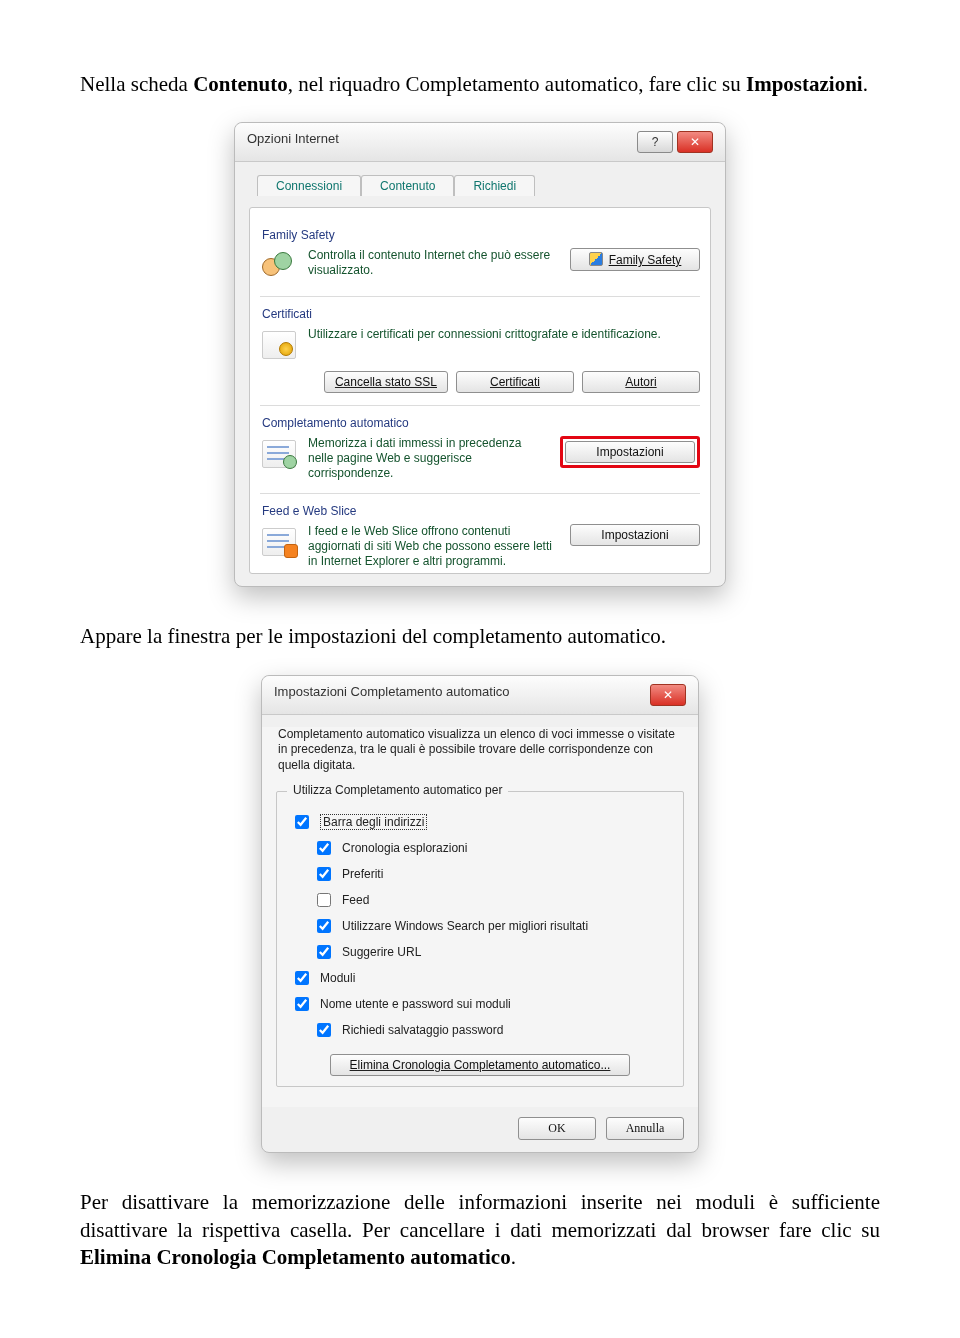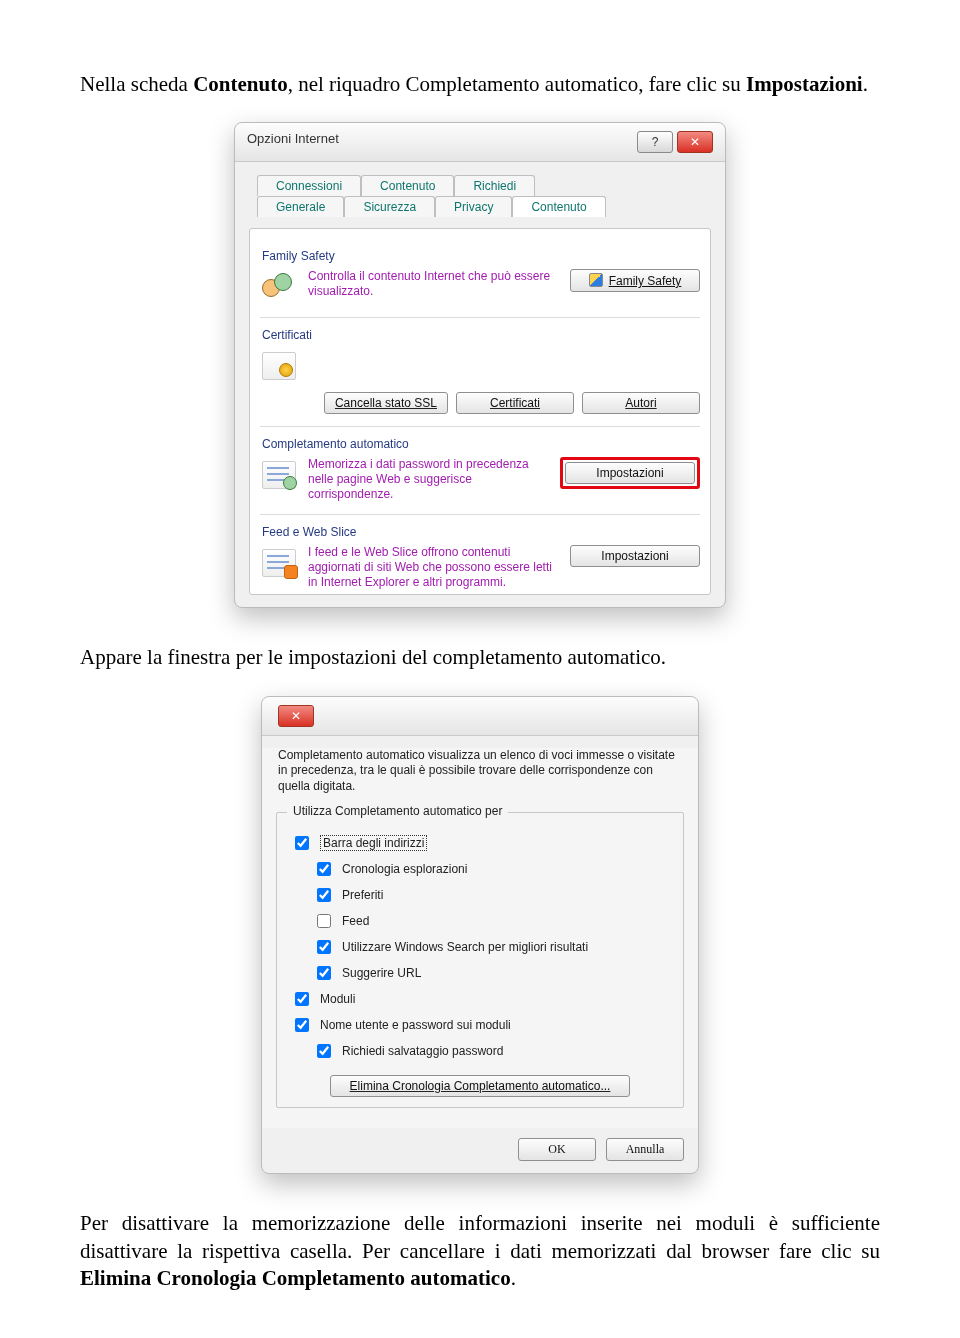"Generale" div.tabrow { html: <div> <div>Generale</div> <div>Sicurezza</div> <div>Privacy</div> <div>Contenuto</div> </div> -> none }
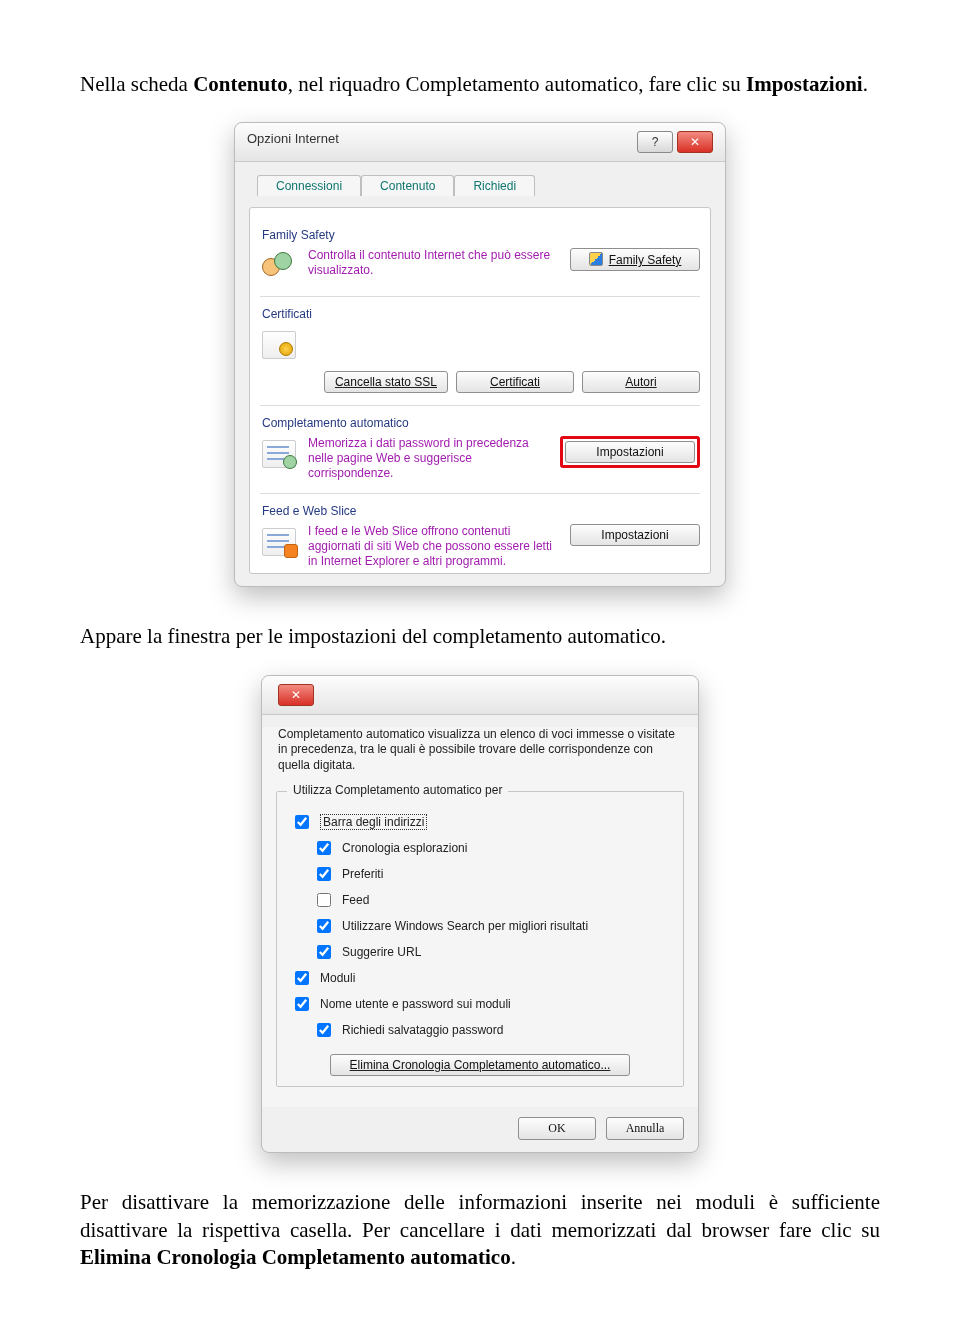"Controlla il contenuto Internet che" .desc { color: #a21caf -> #14532d }
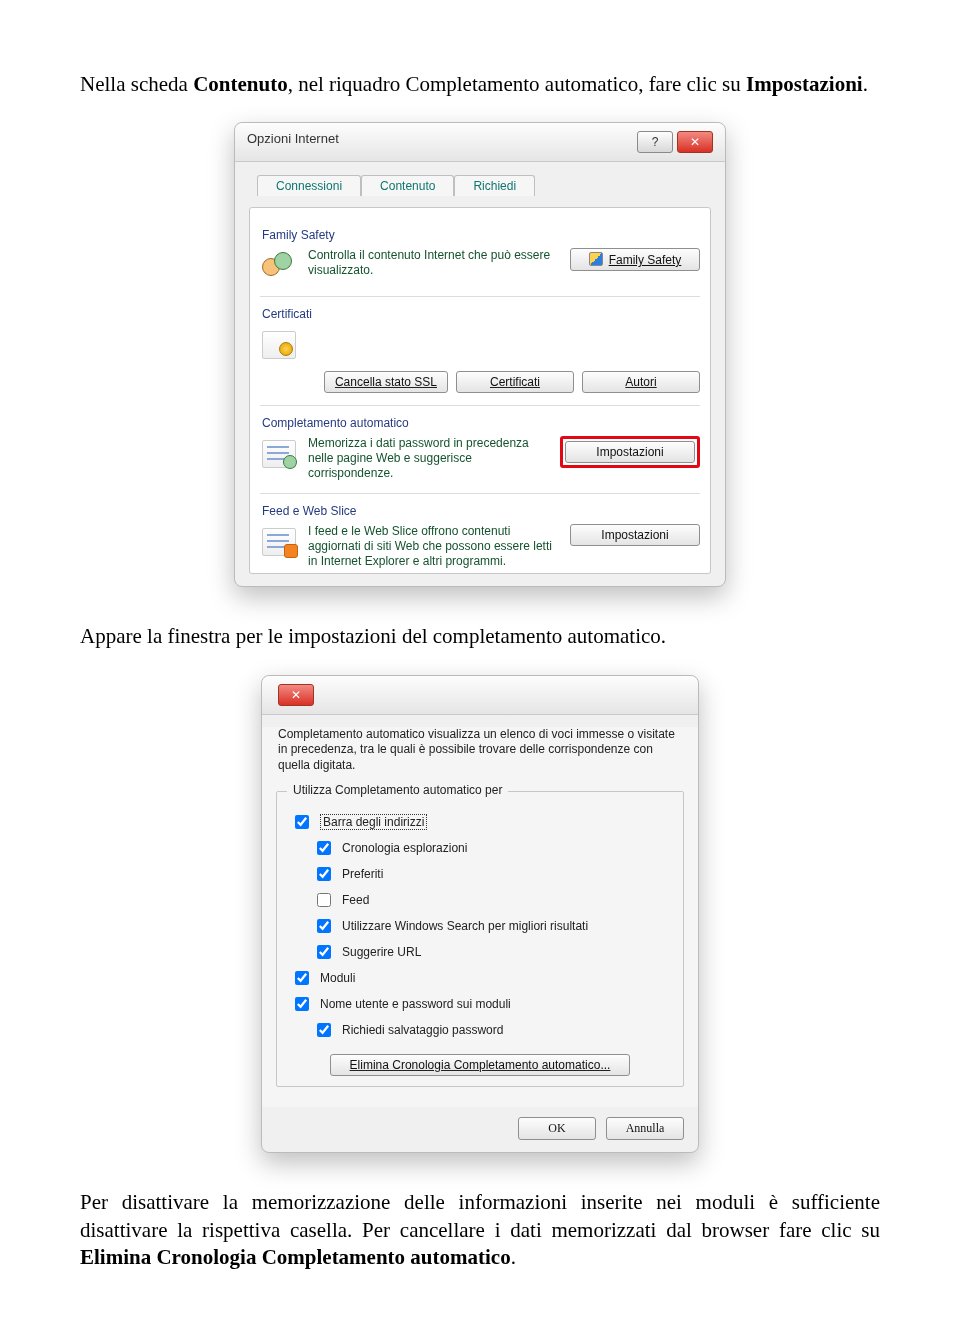"Utilizzare i certificati per connessioni" div.desc { html: none -> <div>Utilizzare i certificati per connessioni crittografate e identificazione.</div> }
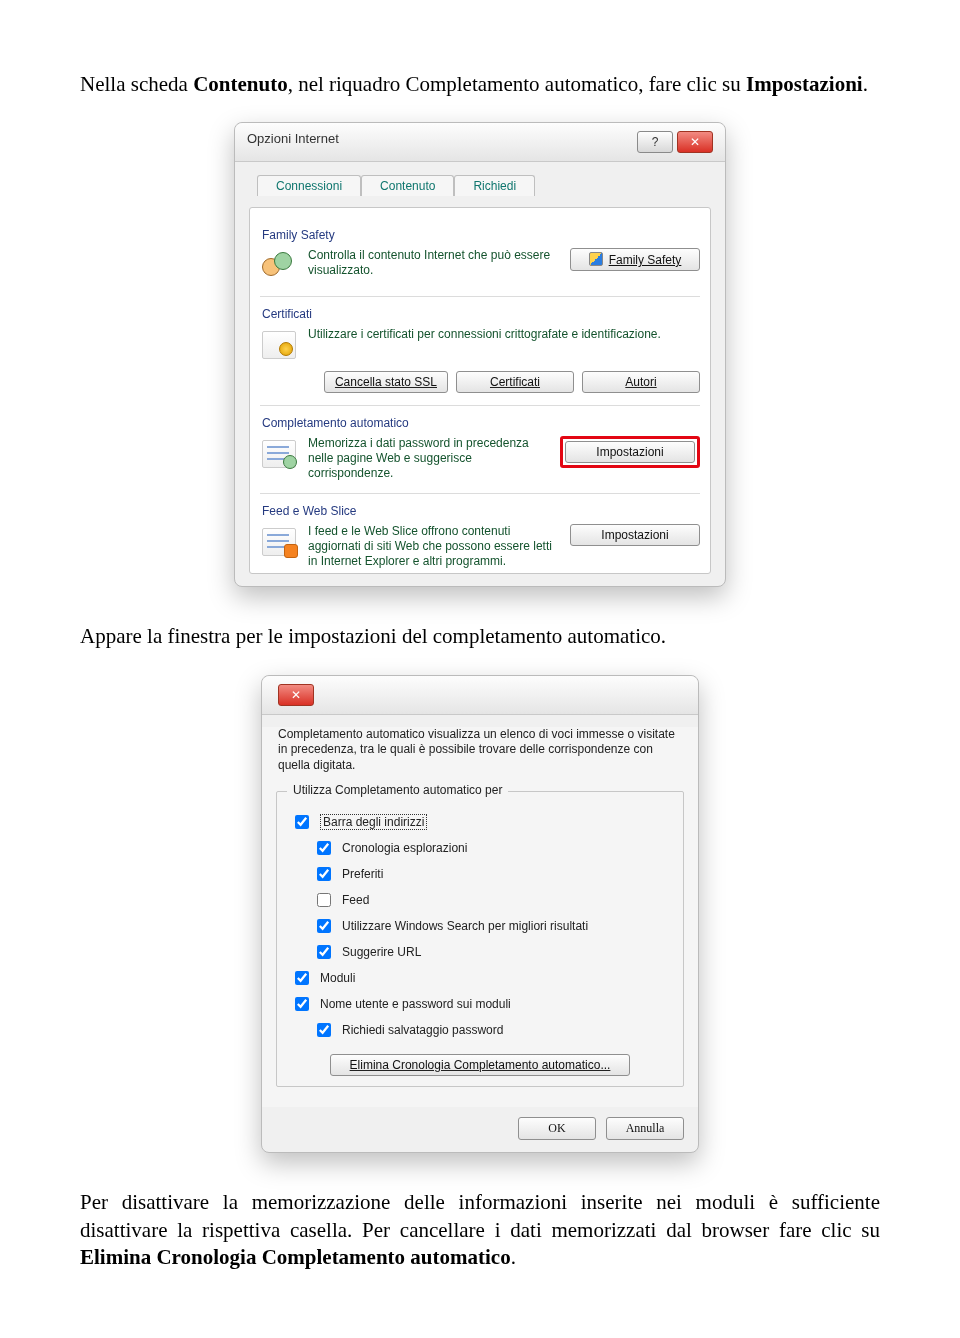"Memorizza i dati password in" div.desc { text: password -> immessi }
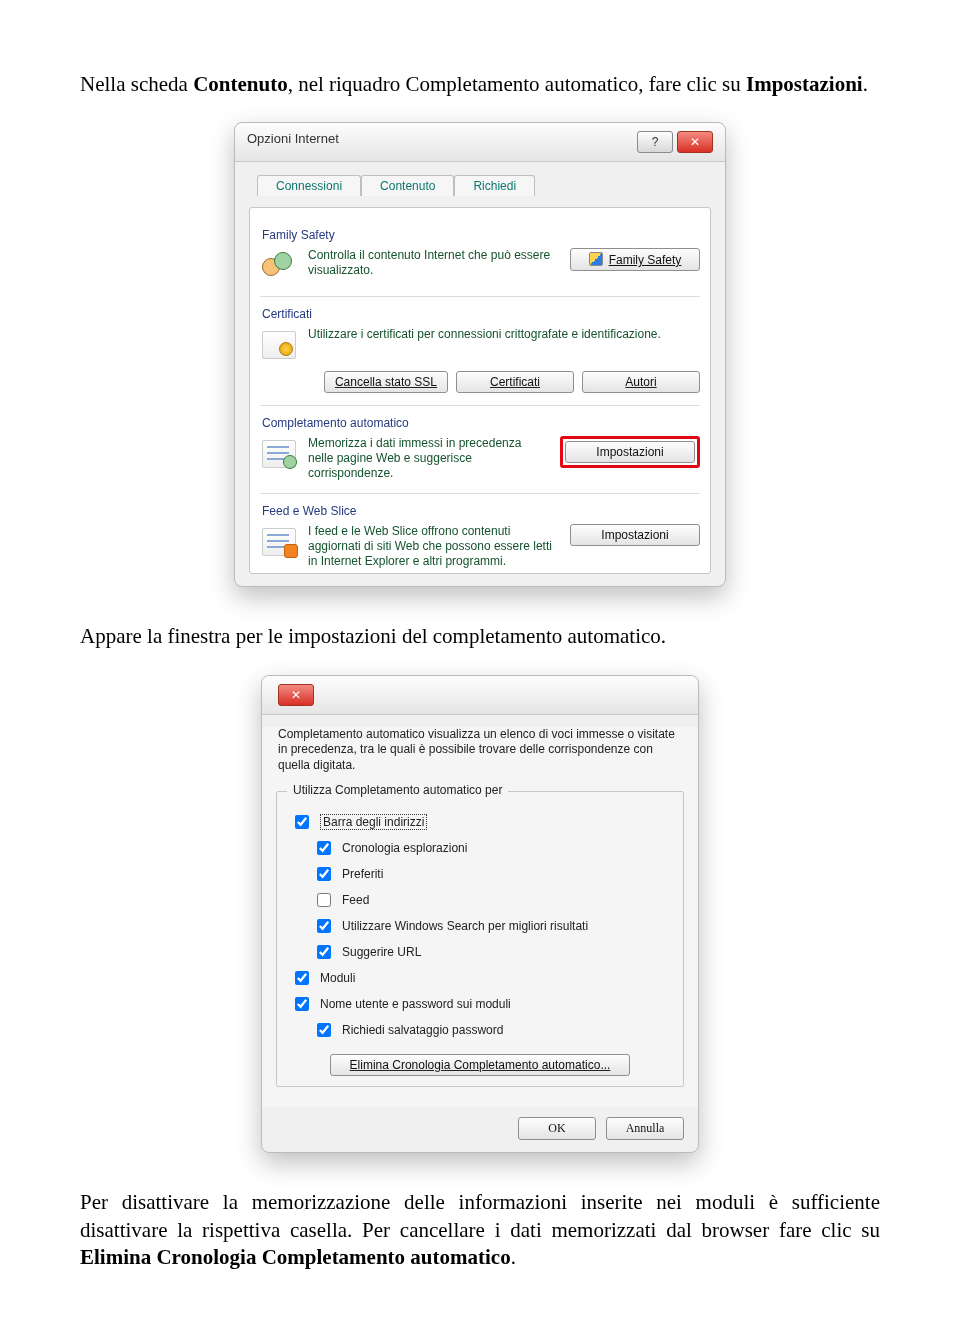"Impostazioni Completamento automatico" span.title { html: none -> <span>Impostazioni Completamento automatico</span> }
